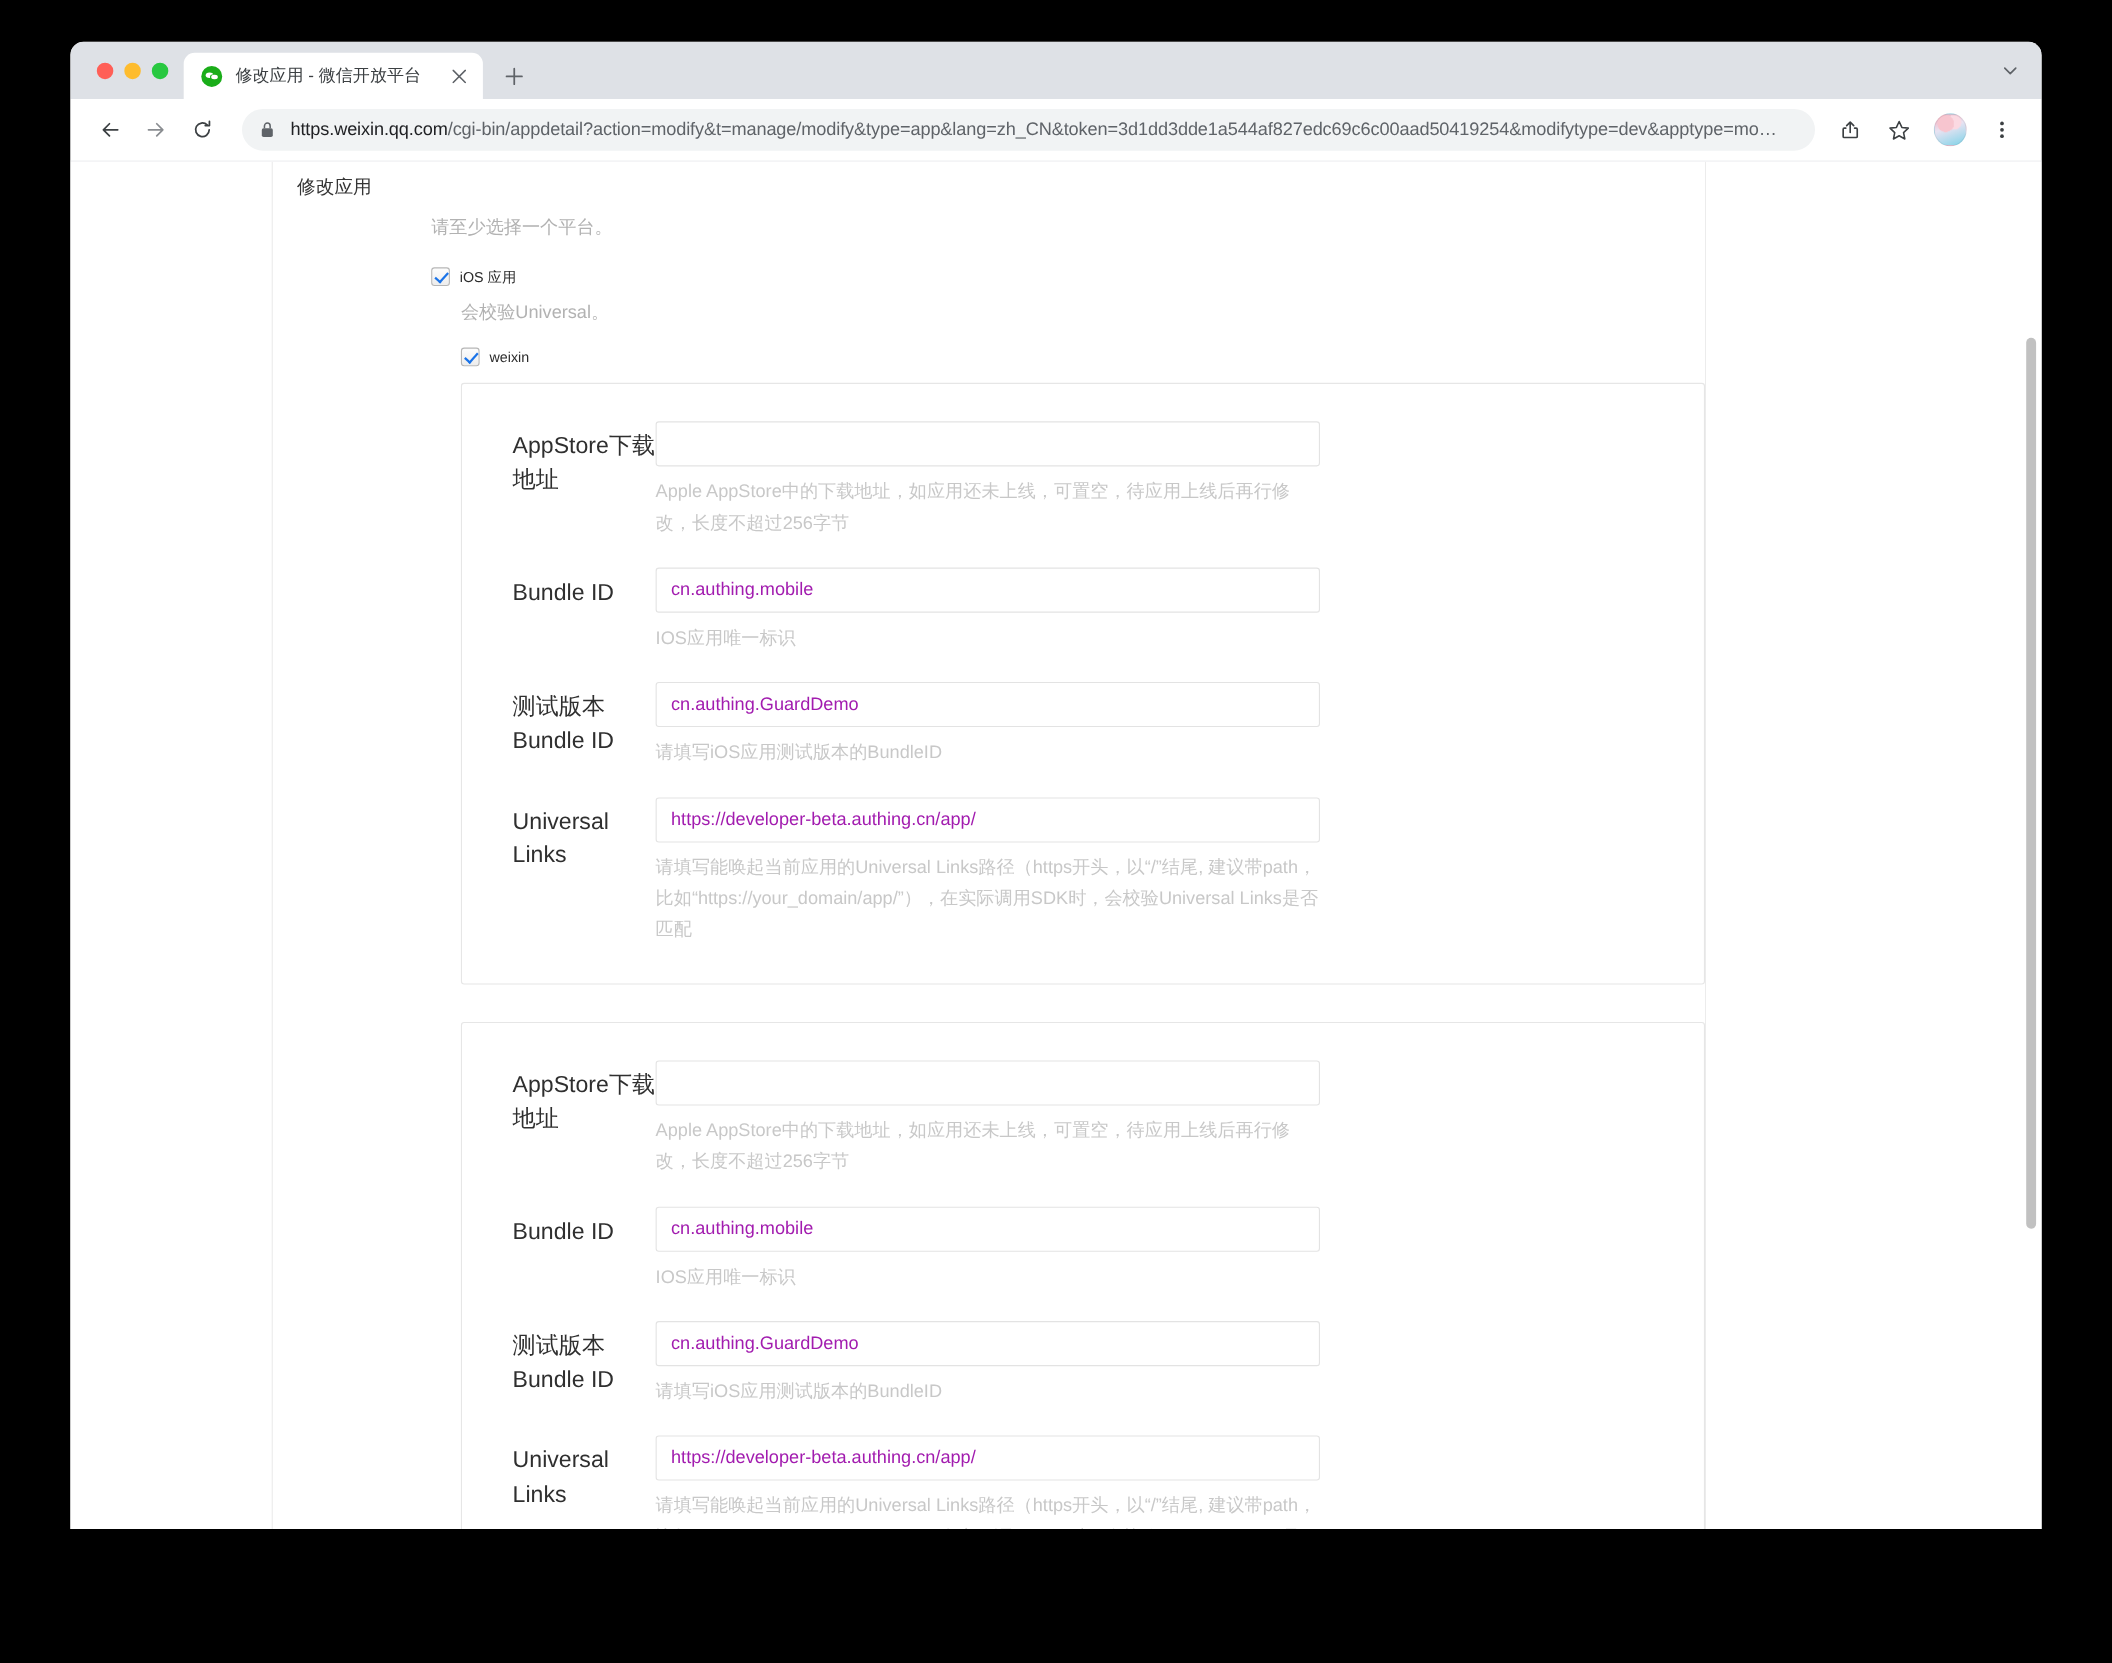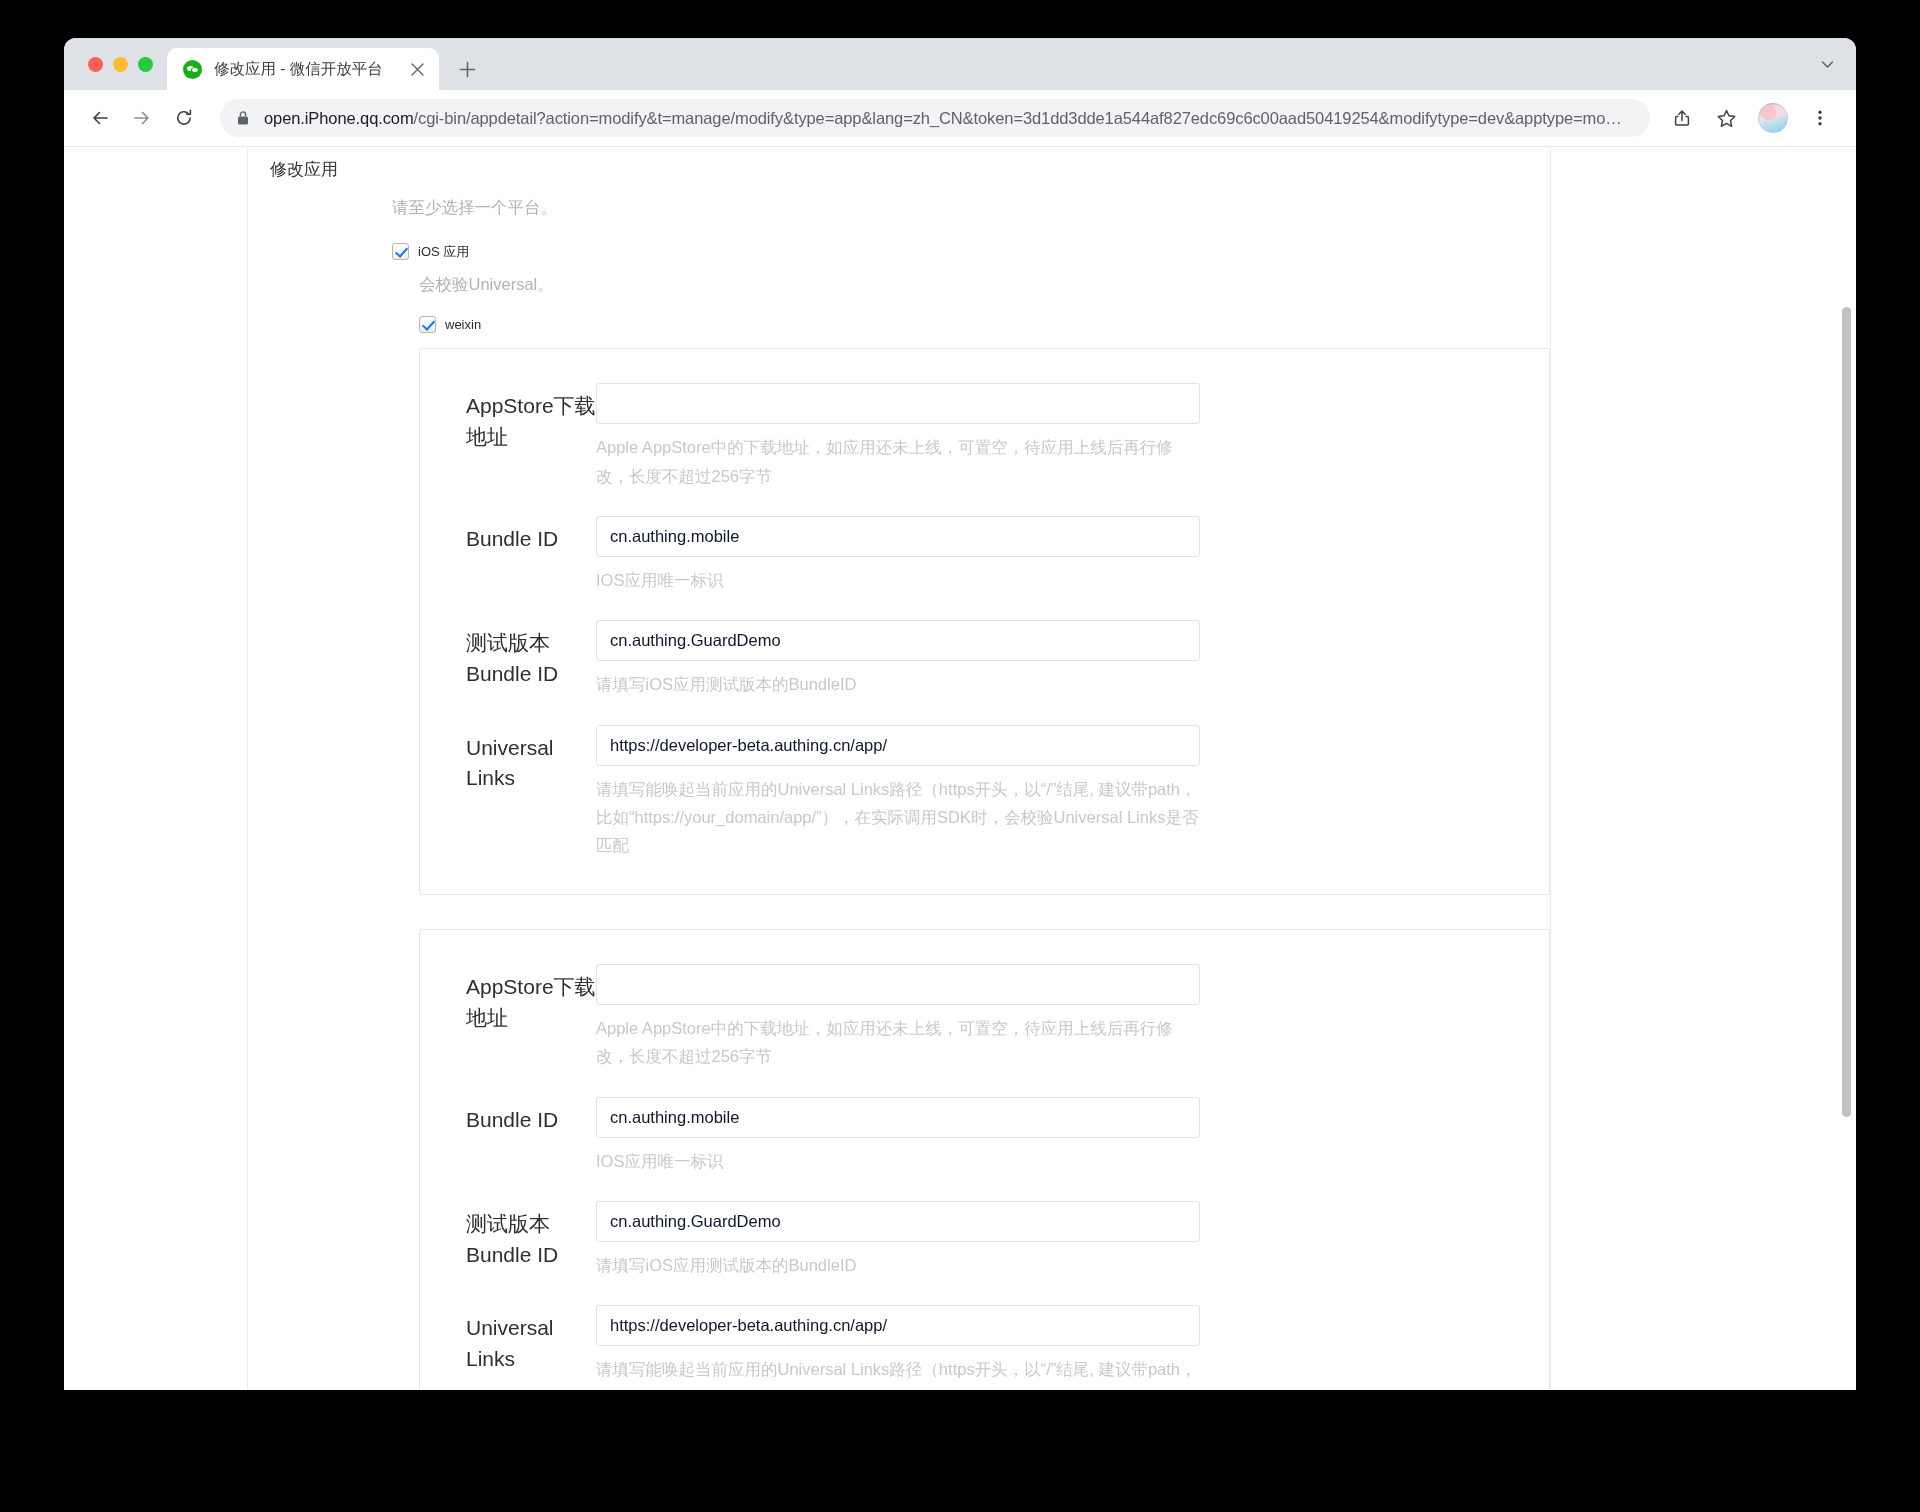"open.iPhone.qq.com" span.url-host { text: open.iPhone.qq.com -> https.weixin.qq.com }
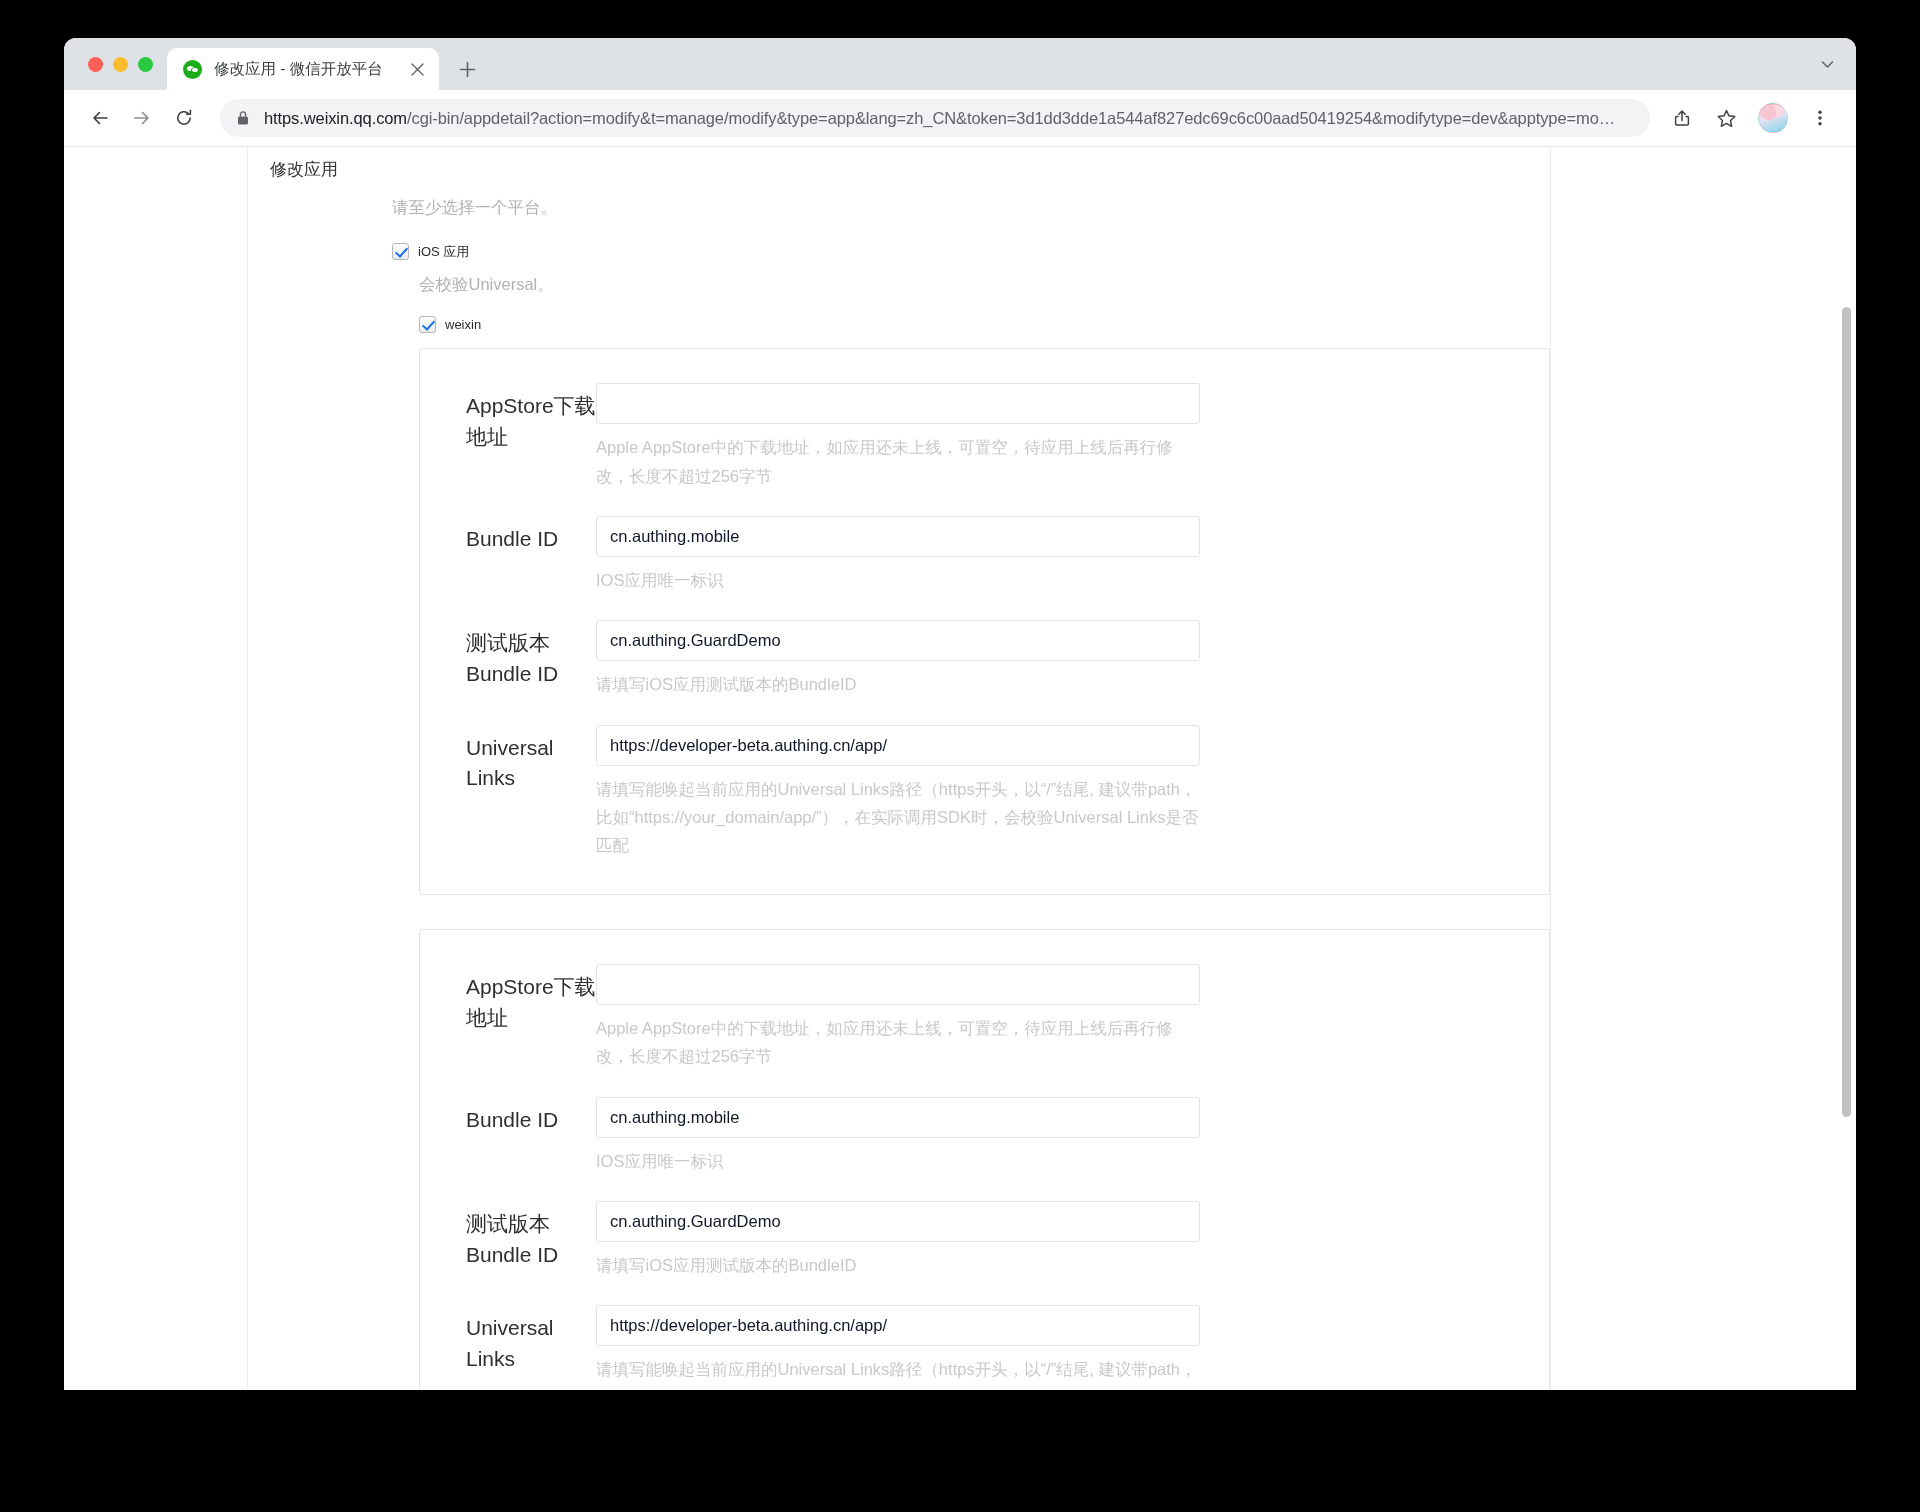"cn.authing.mobile" .input { color: #0f172a -> #a21caf }
